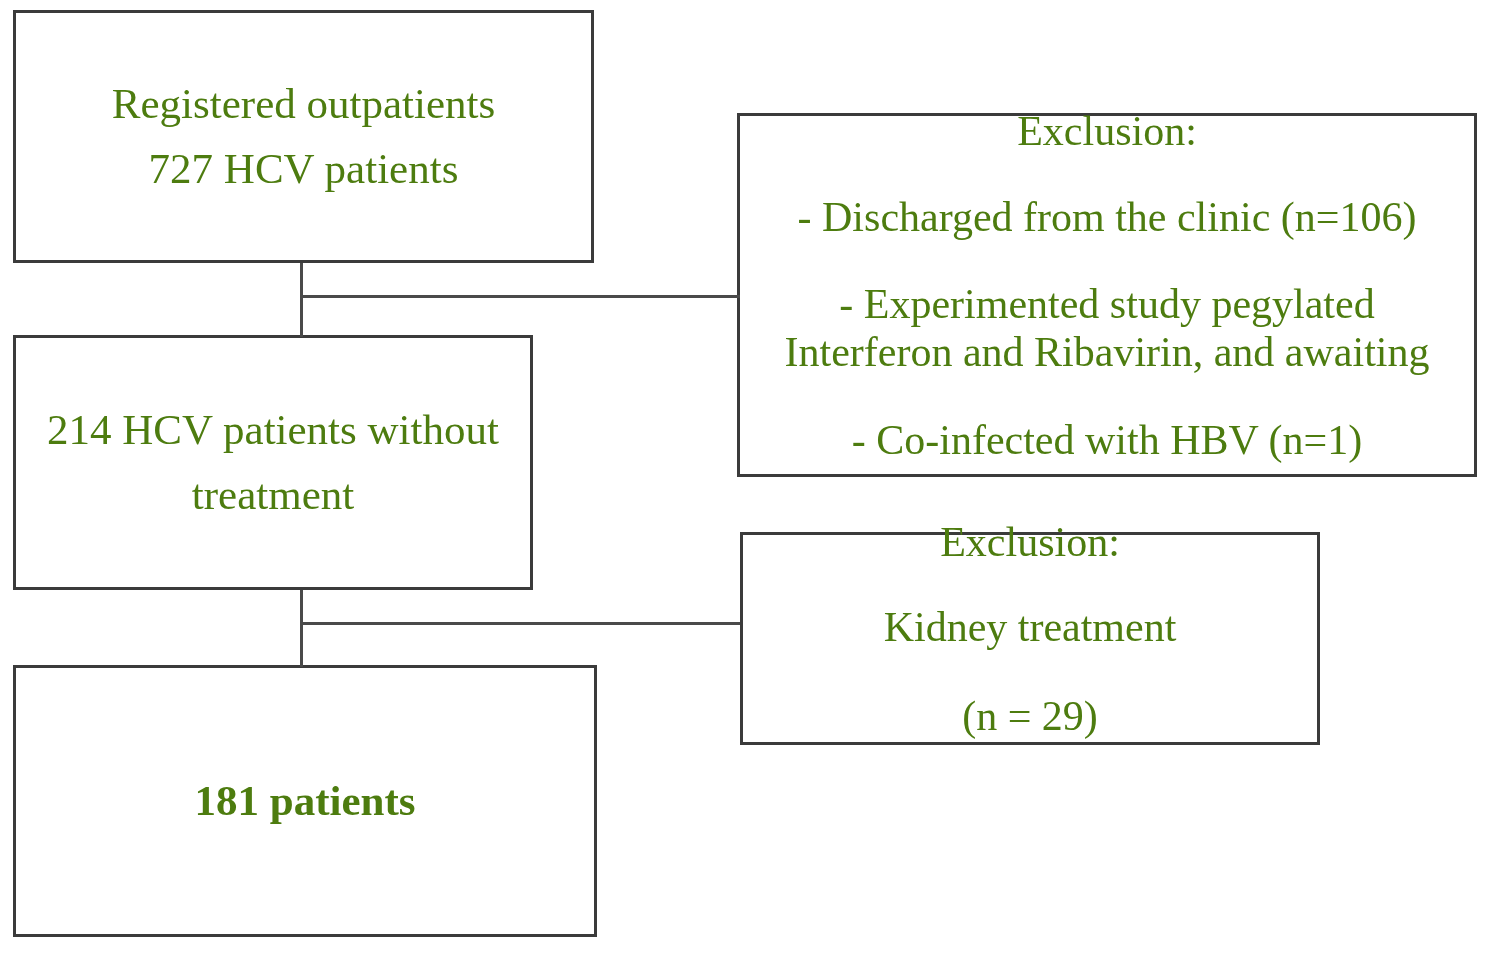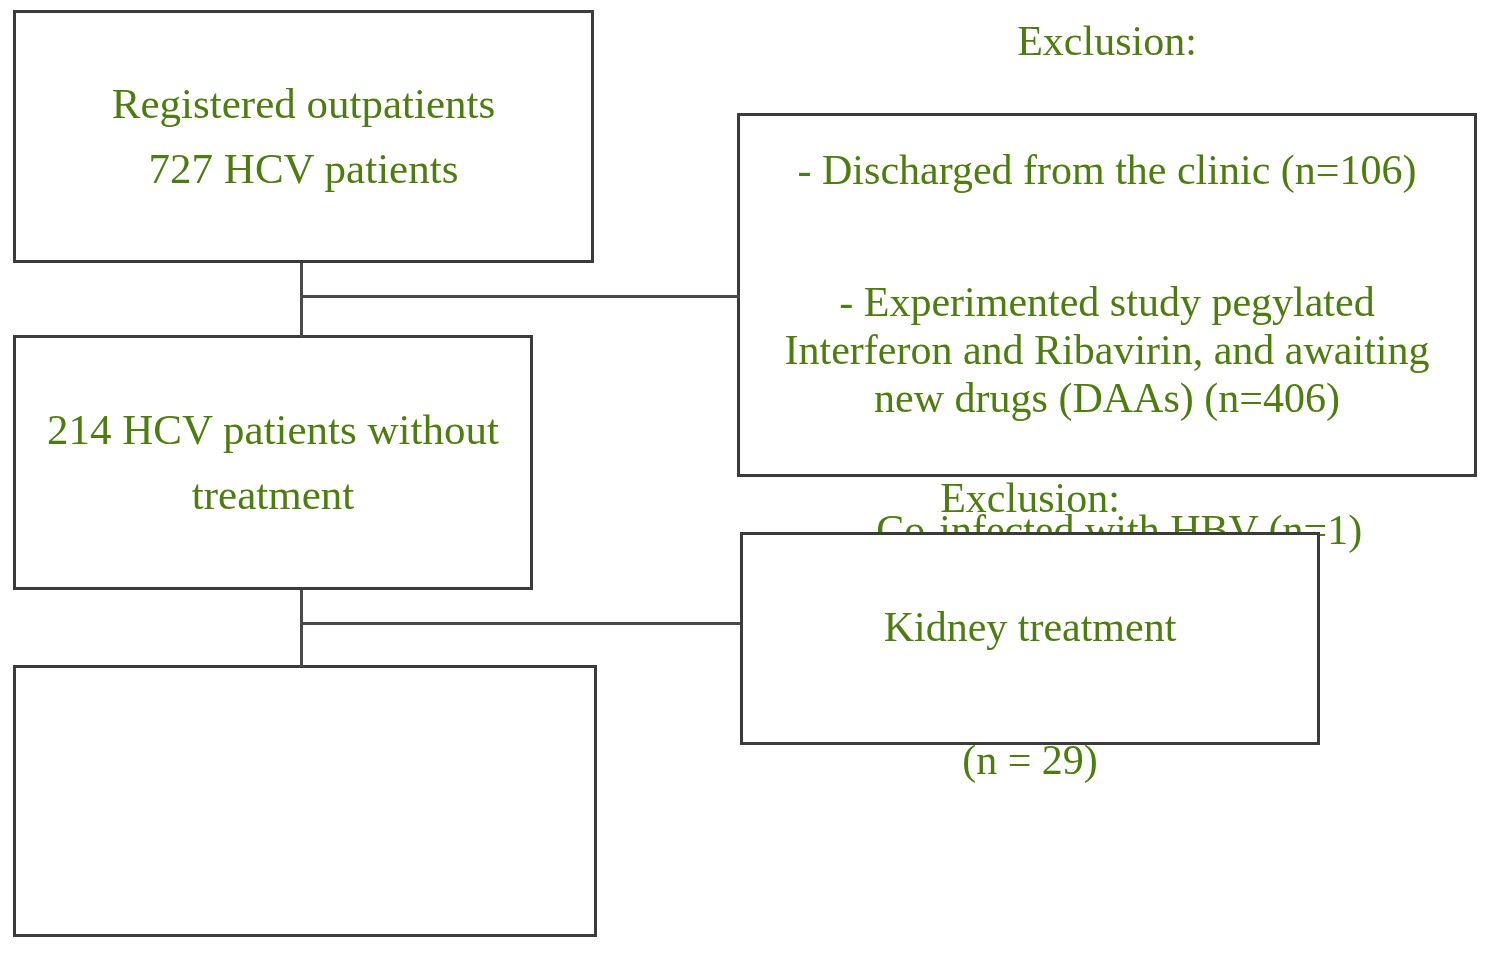"Exclusion:" .excl-box { gap: 44px -> none }
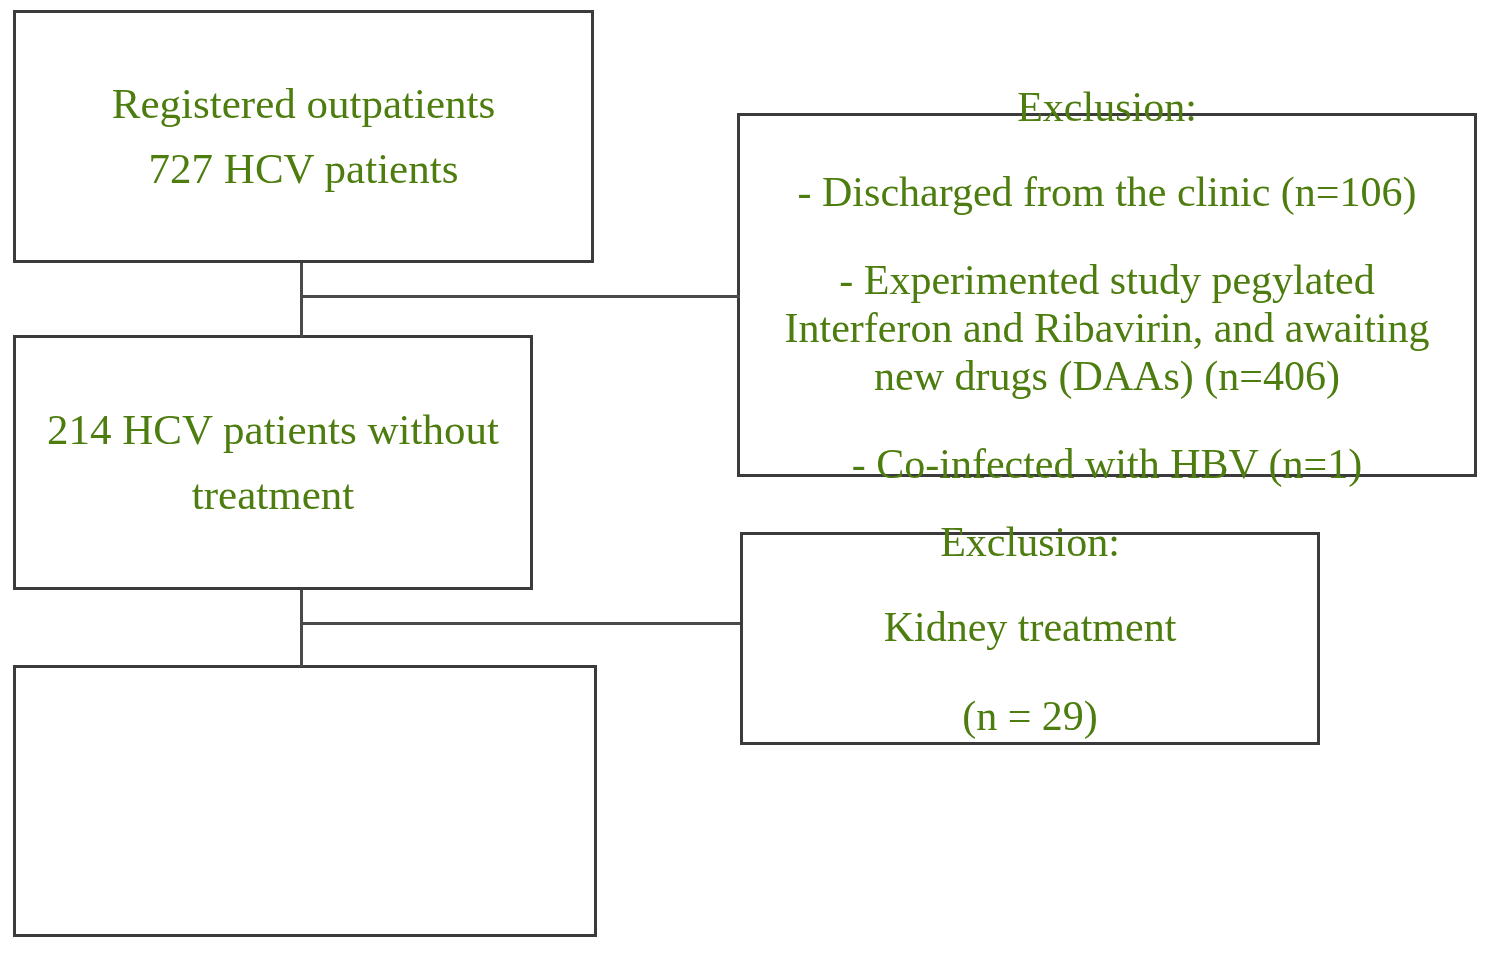"new drugs (DAAs) (n=406)" div { html: <div>new drugs (DAAs) (n=406)</div> -> none }
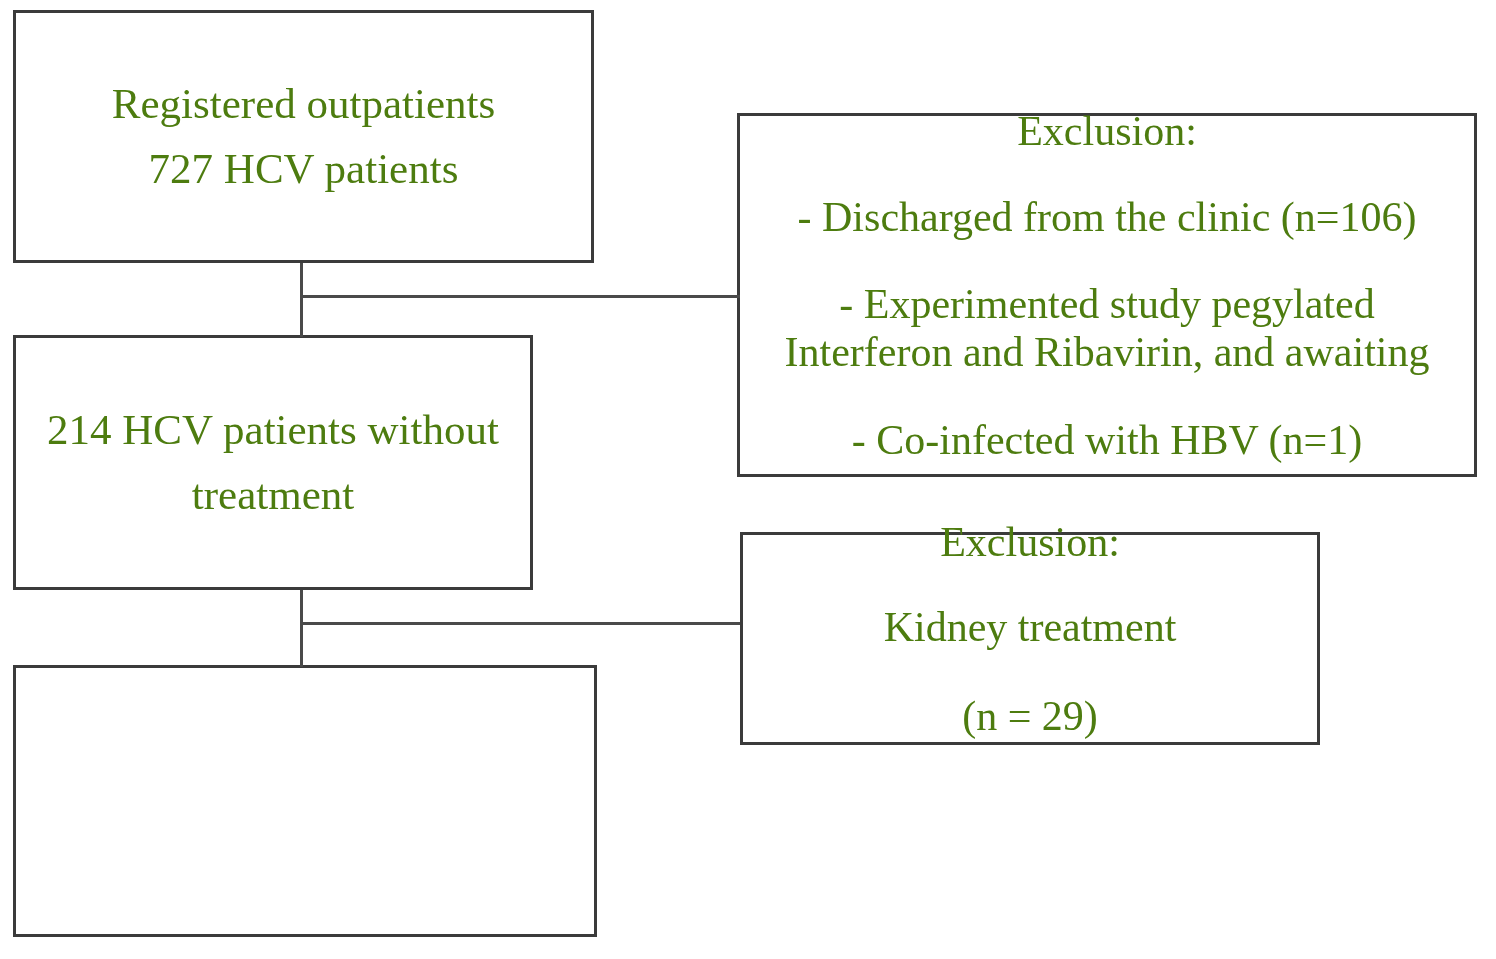"181 patients" div.bold { html: none -> <div>181 patients</div> }
